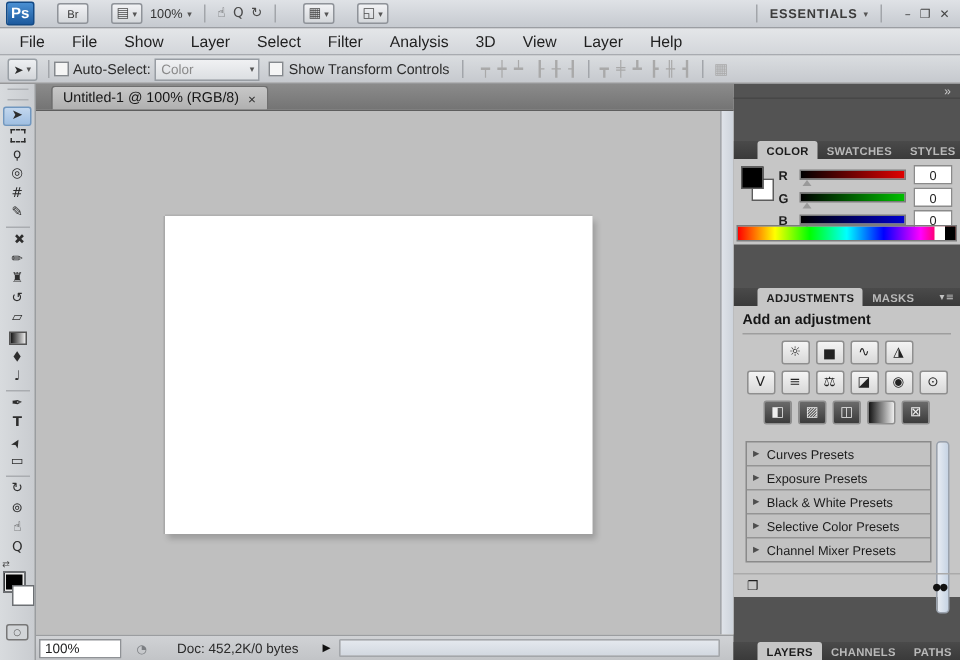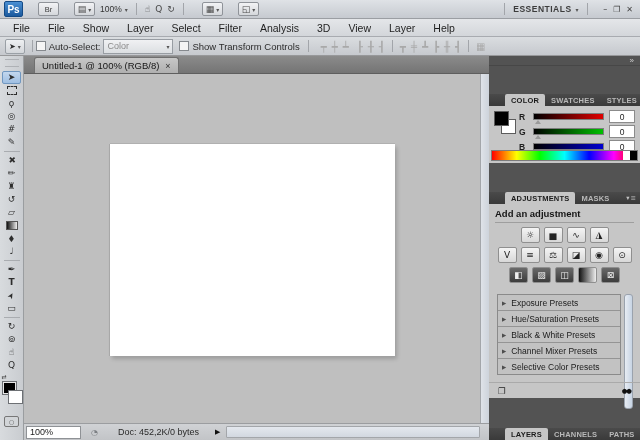"Curves Presets" div.preset { html: none -> <div> <span>▶</span> <span>Curves Presets</span> </div> }
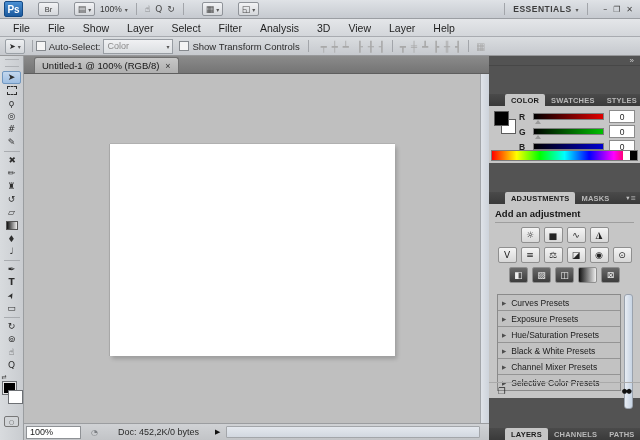"Hue/Saturation Presets" div.preset { html: <div> <span>▶</span> <span>Hue/Saturation Presets</span> </div> -> none }
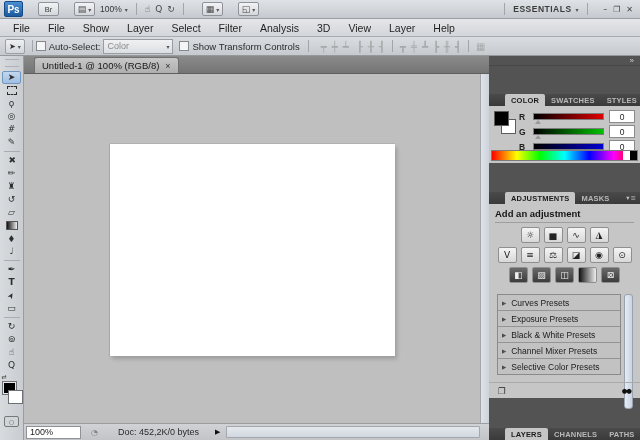"Channel Mixer Presets" div.preset { order: before "Selective Color Presets" -> after "Selective Color Presets" }
